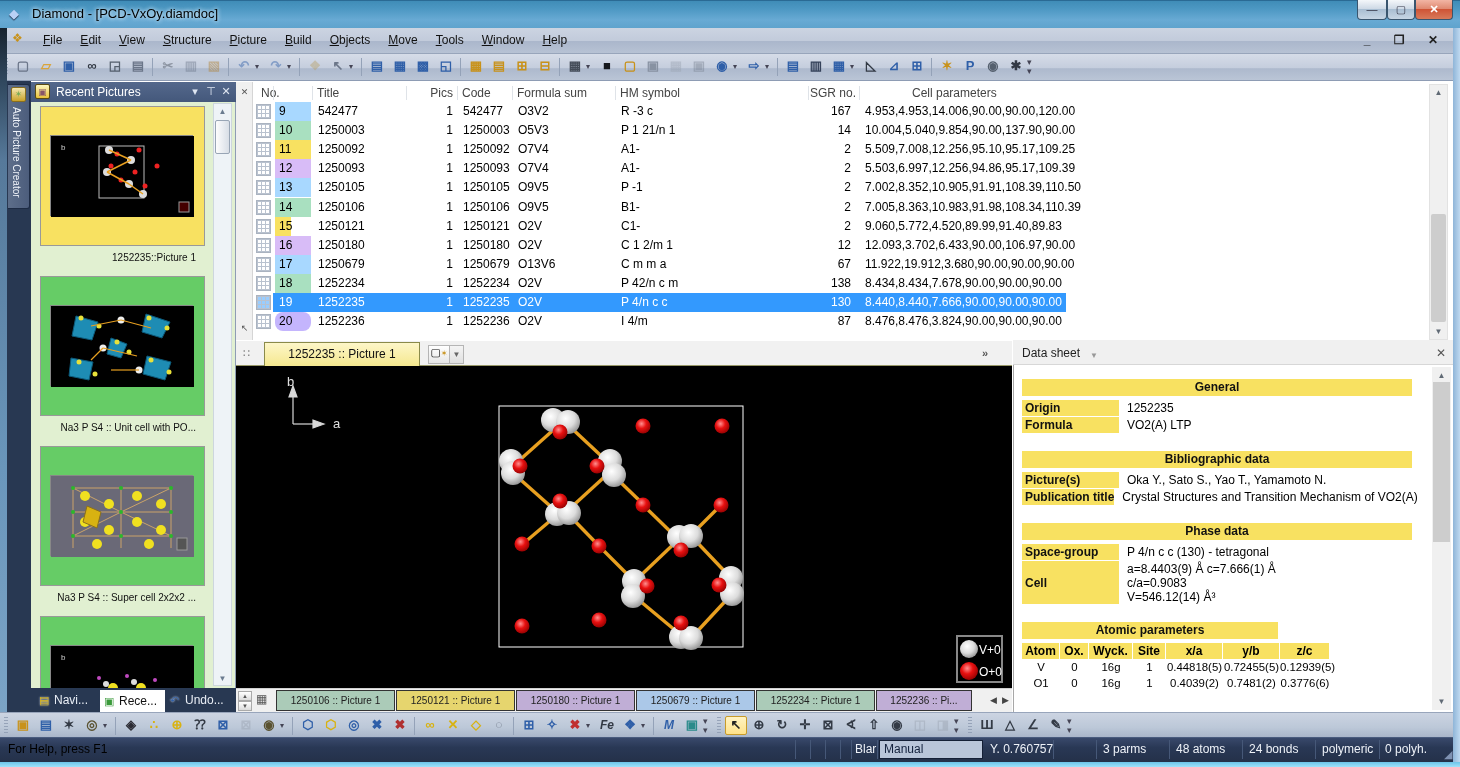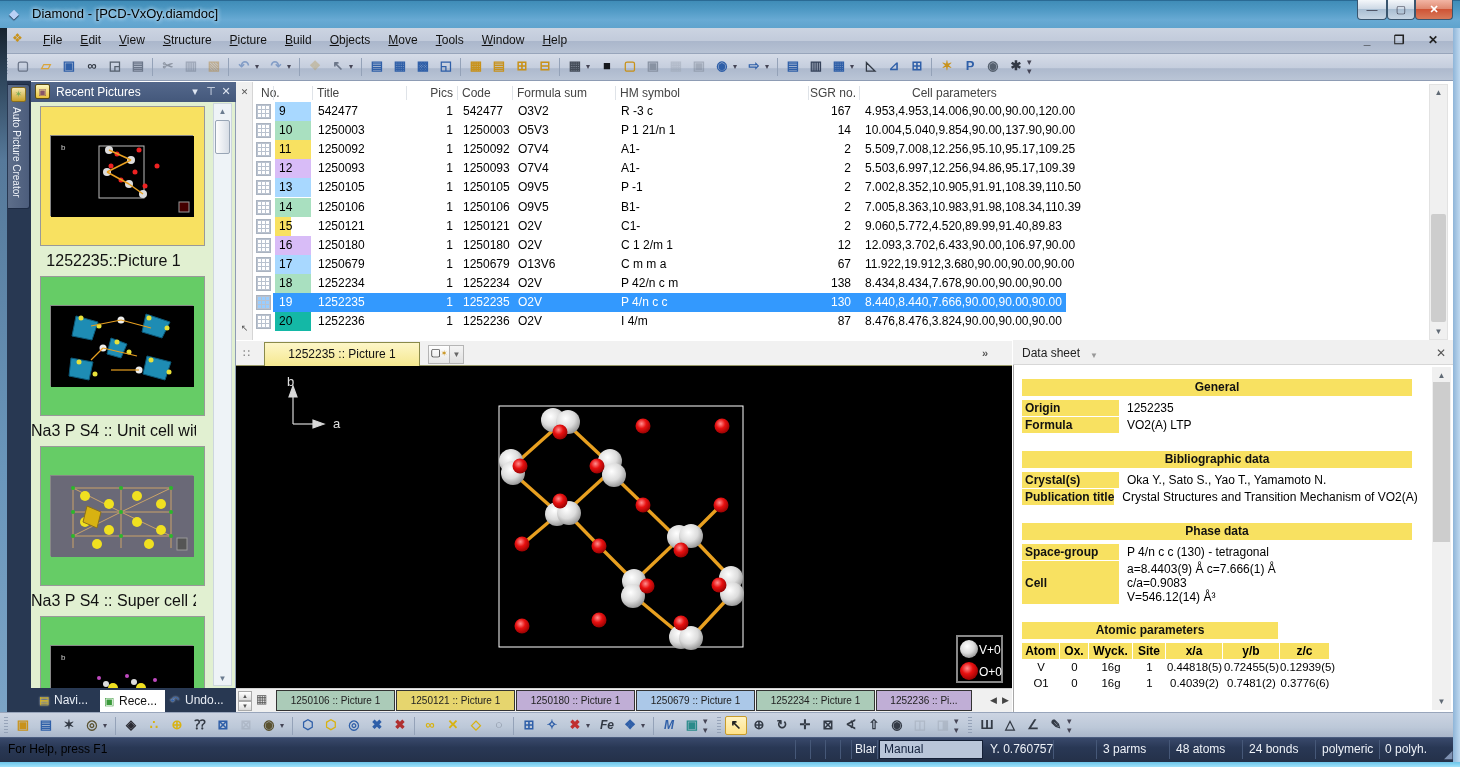"1252235::Picture 1" .thumb-cap { font-size: 16px -> 10px; text-align: center -> right }
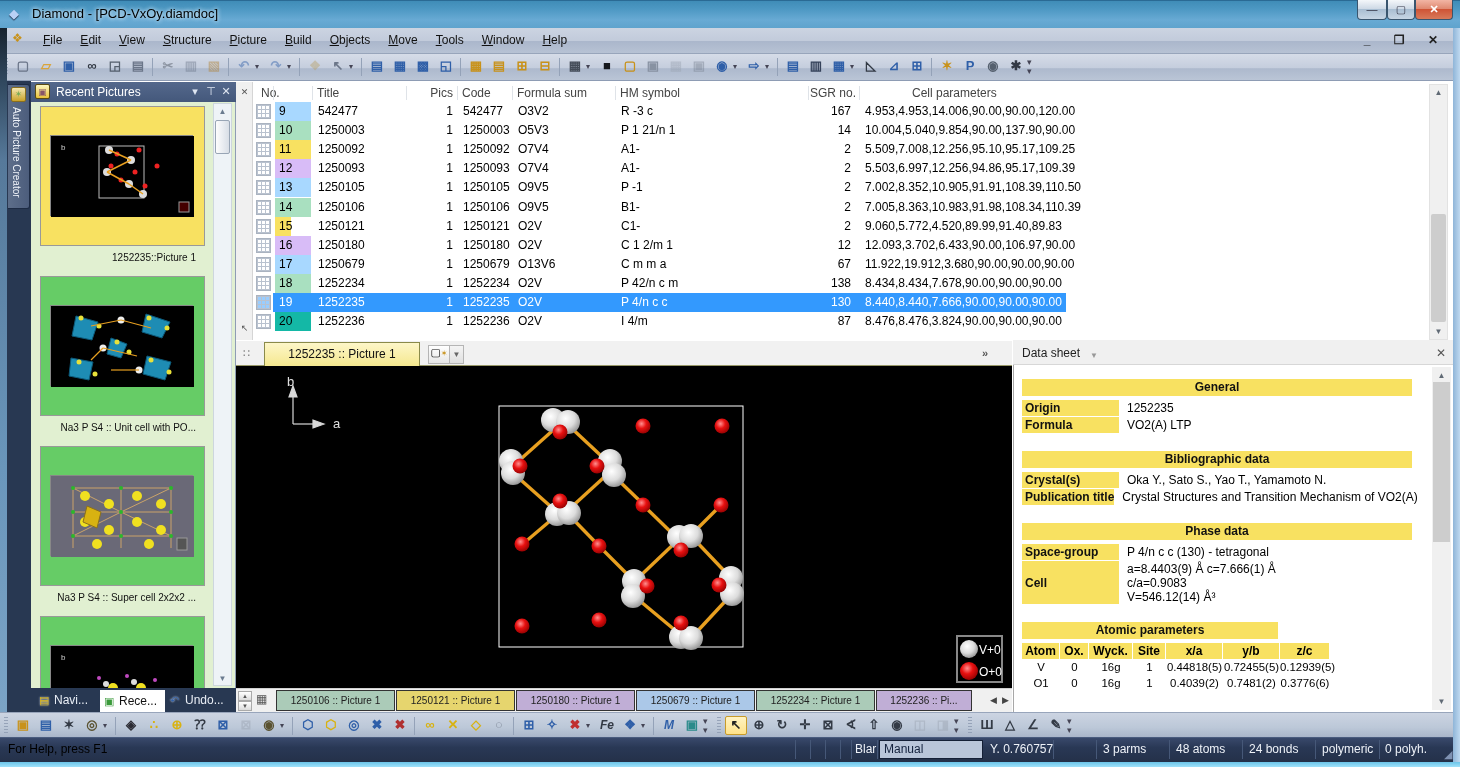"20" div.tc { background: #14b8a6 -> #c4b5fd; border-radius: none -> 8px }
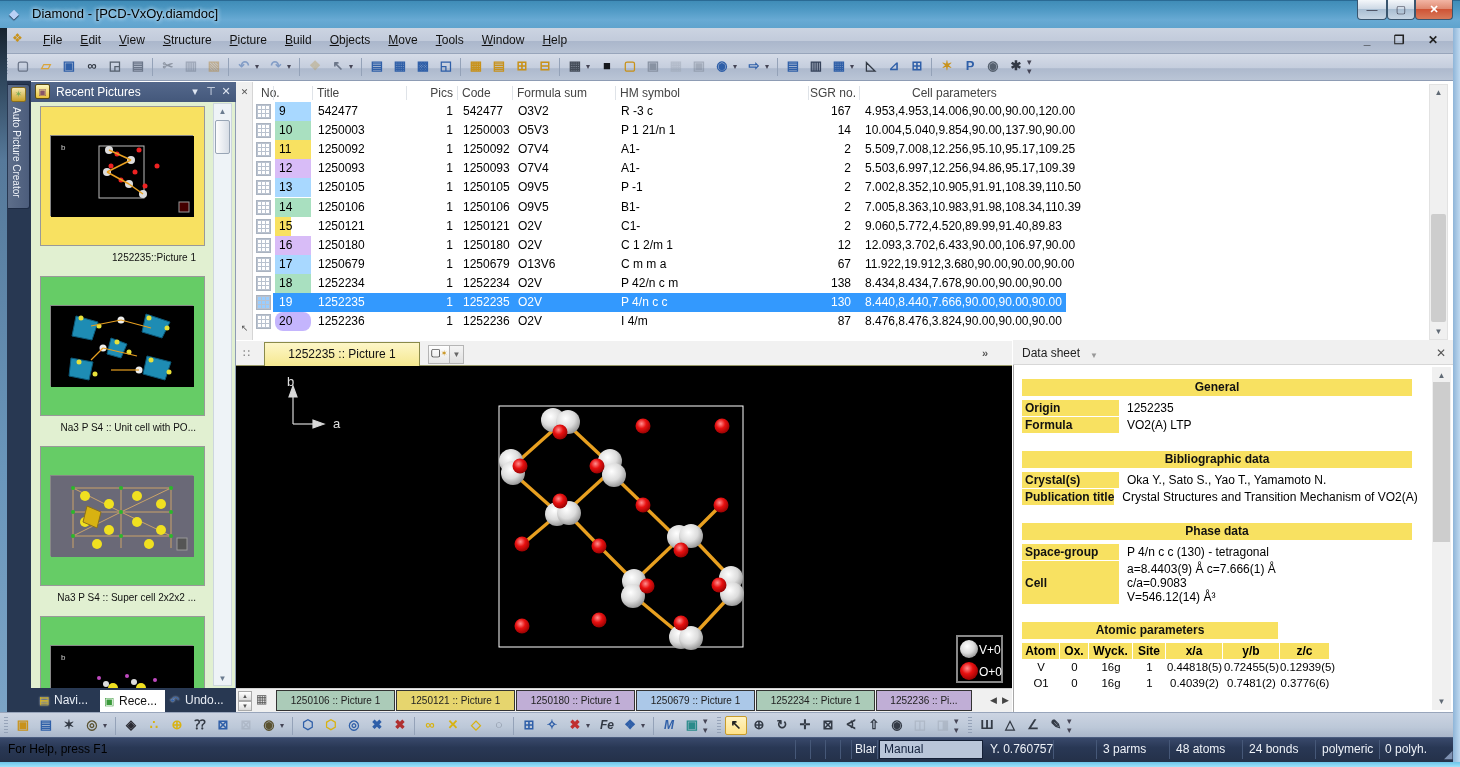"Crystal(s)" div.ds-label { text: Crystal -> Picture }
